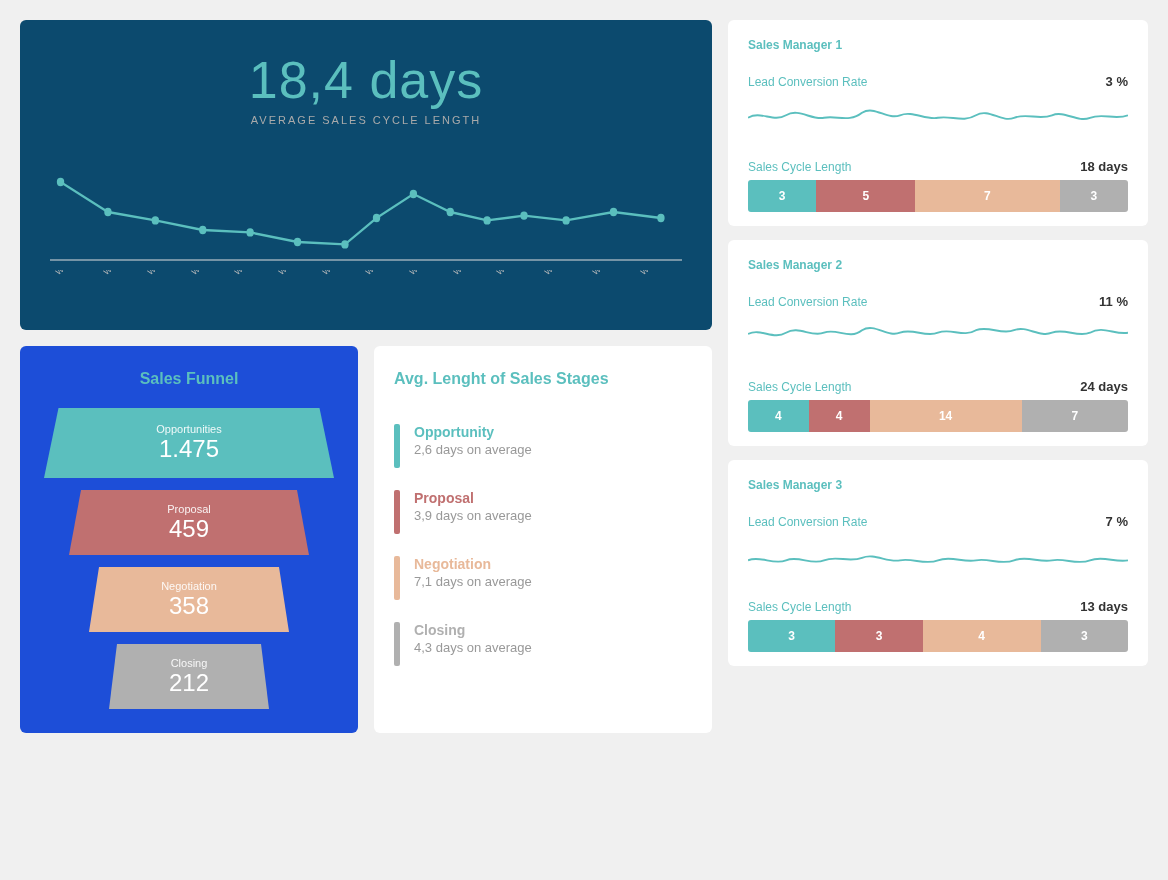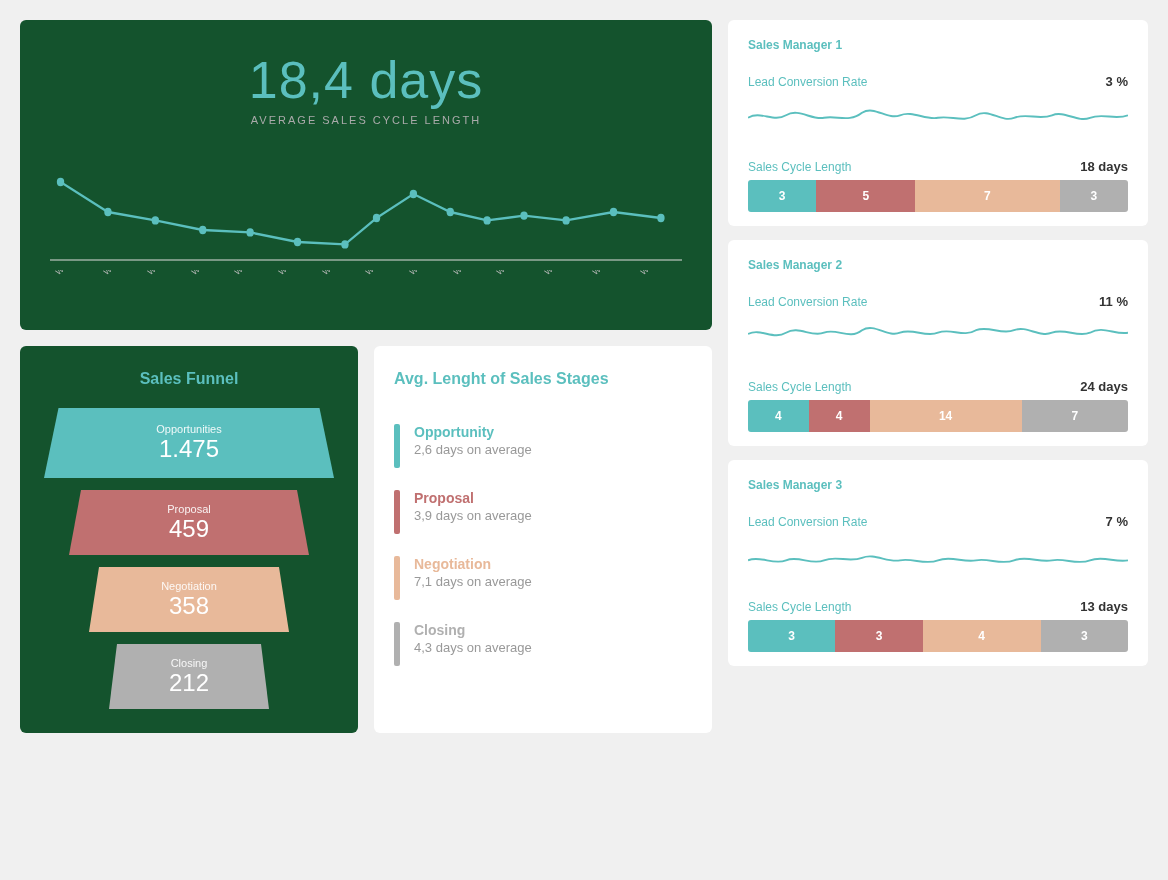"18,4 days" .avg-cycle-card { background: #14532d -> #0c4a6e }
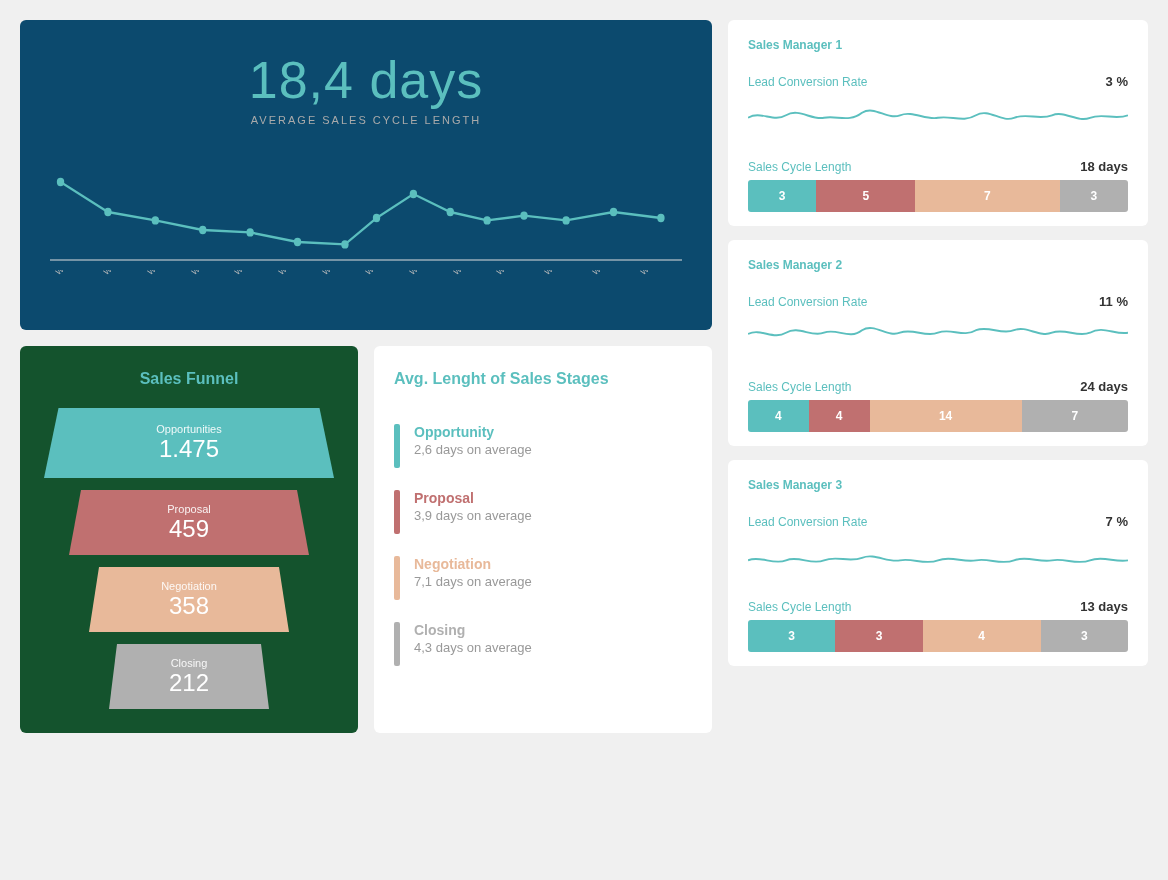"Sales Funnel" .funnel-card { background: #14532d -> #1d4ed8 }
